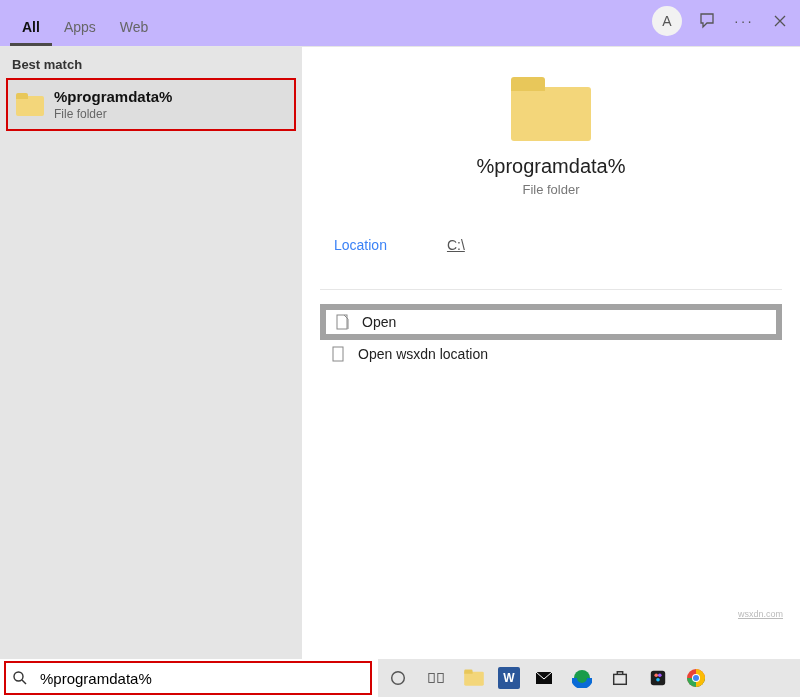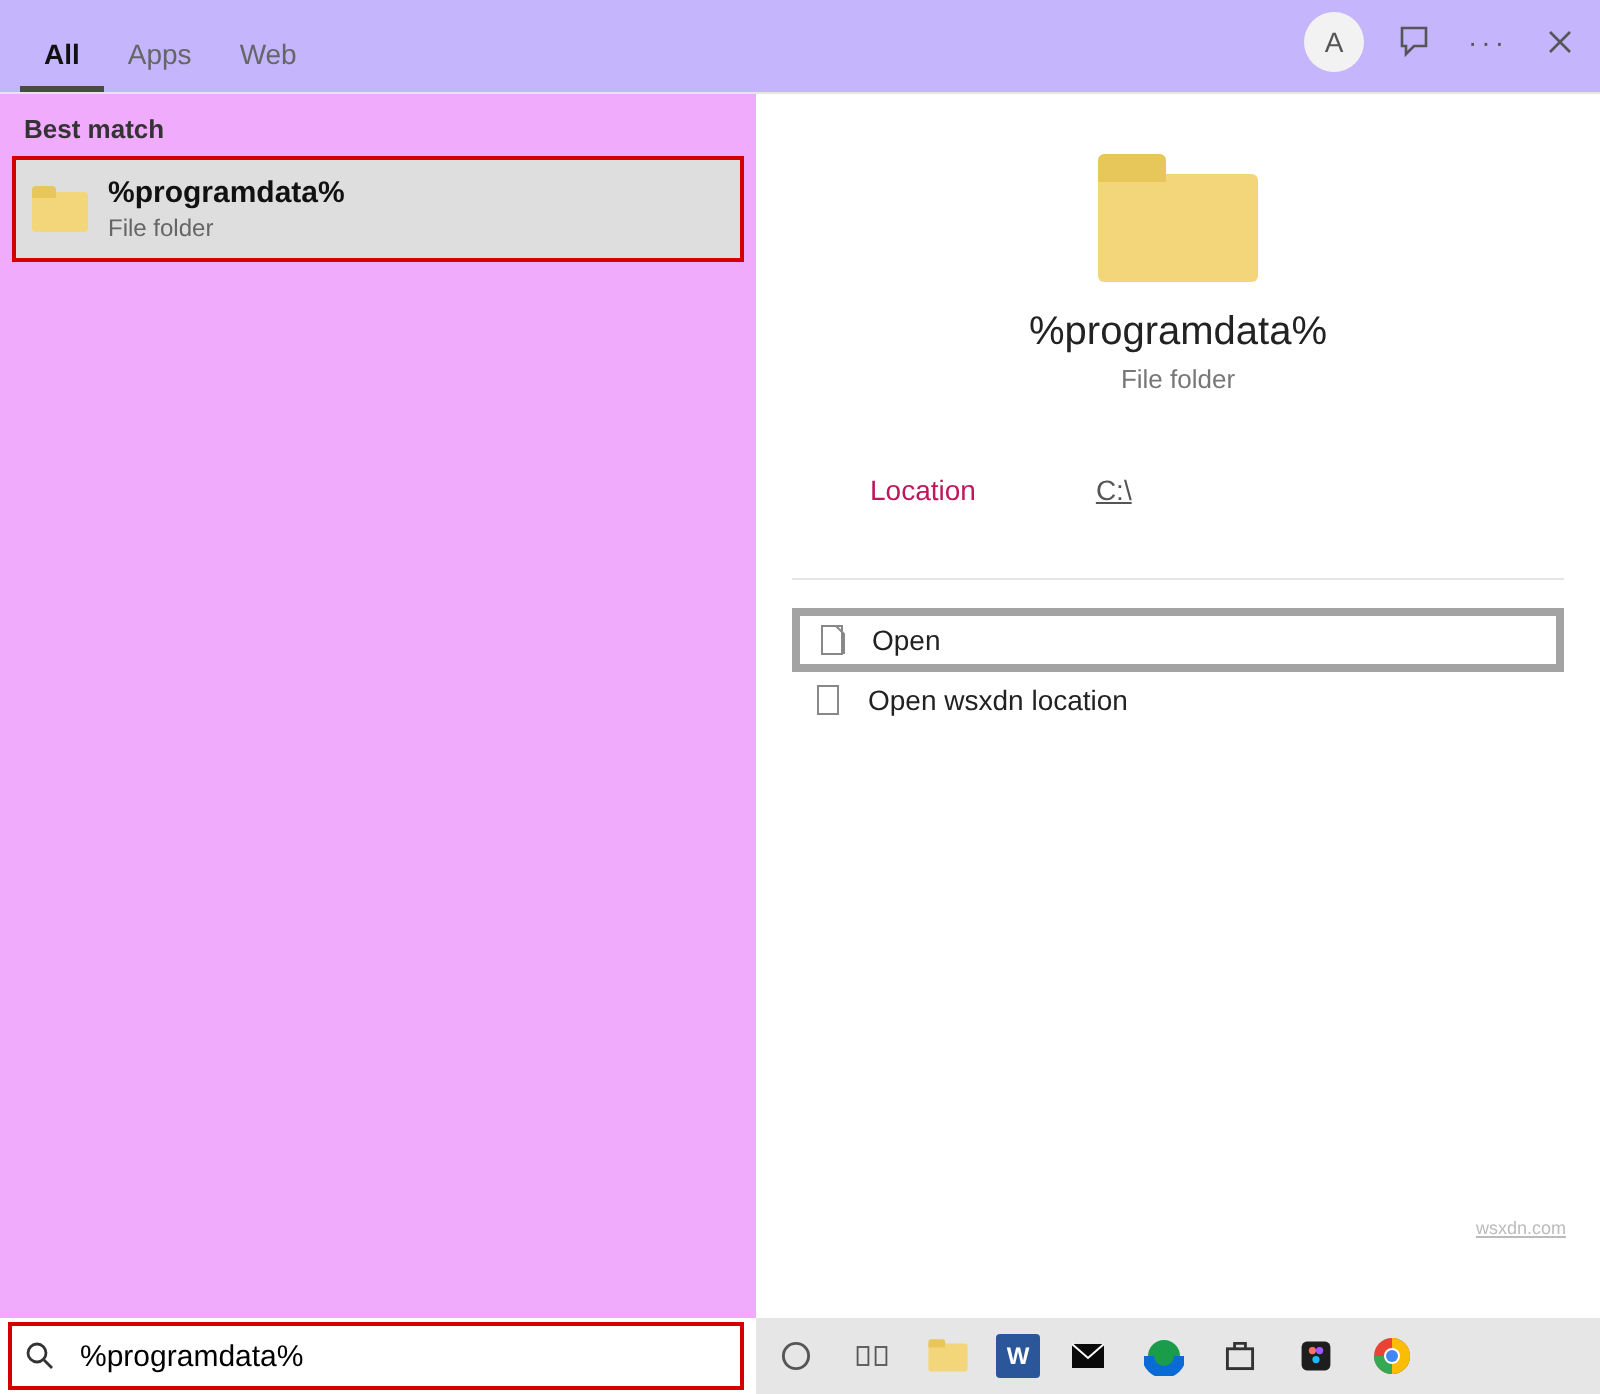"Best match" .left-pane { background: #f0abfc -> #e5e5e5; width: 378px -> 302px }
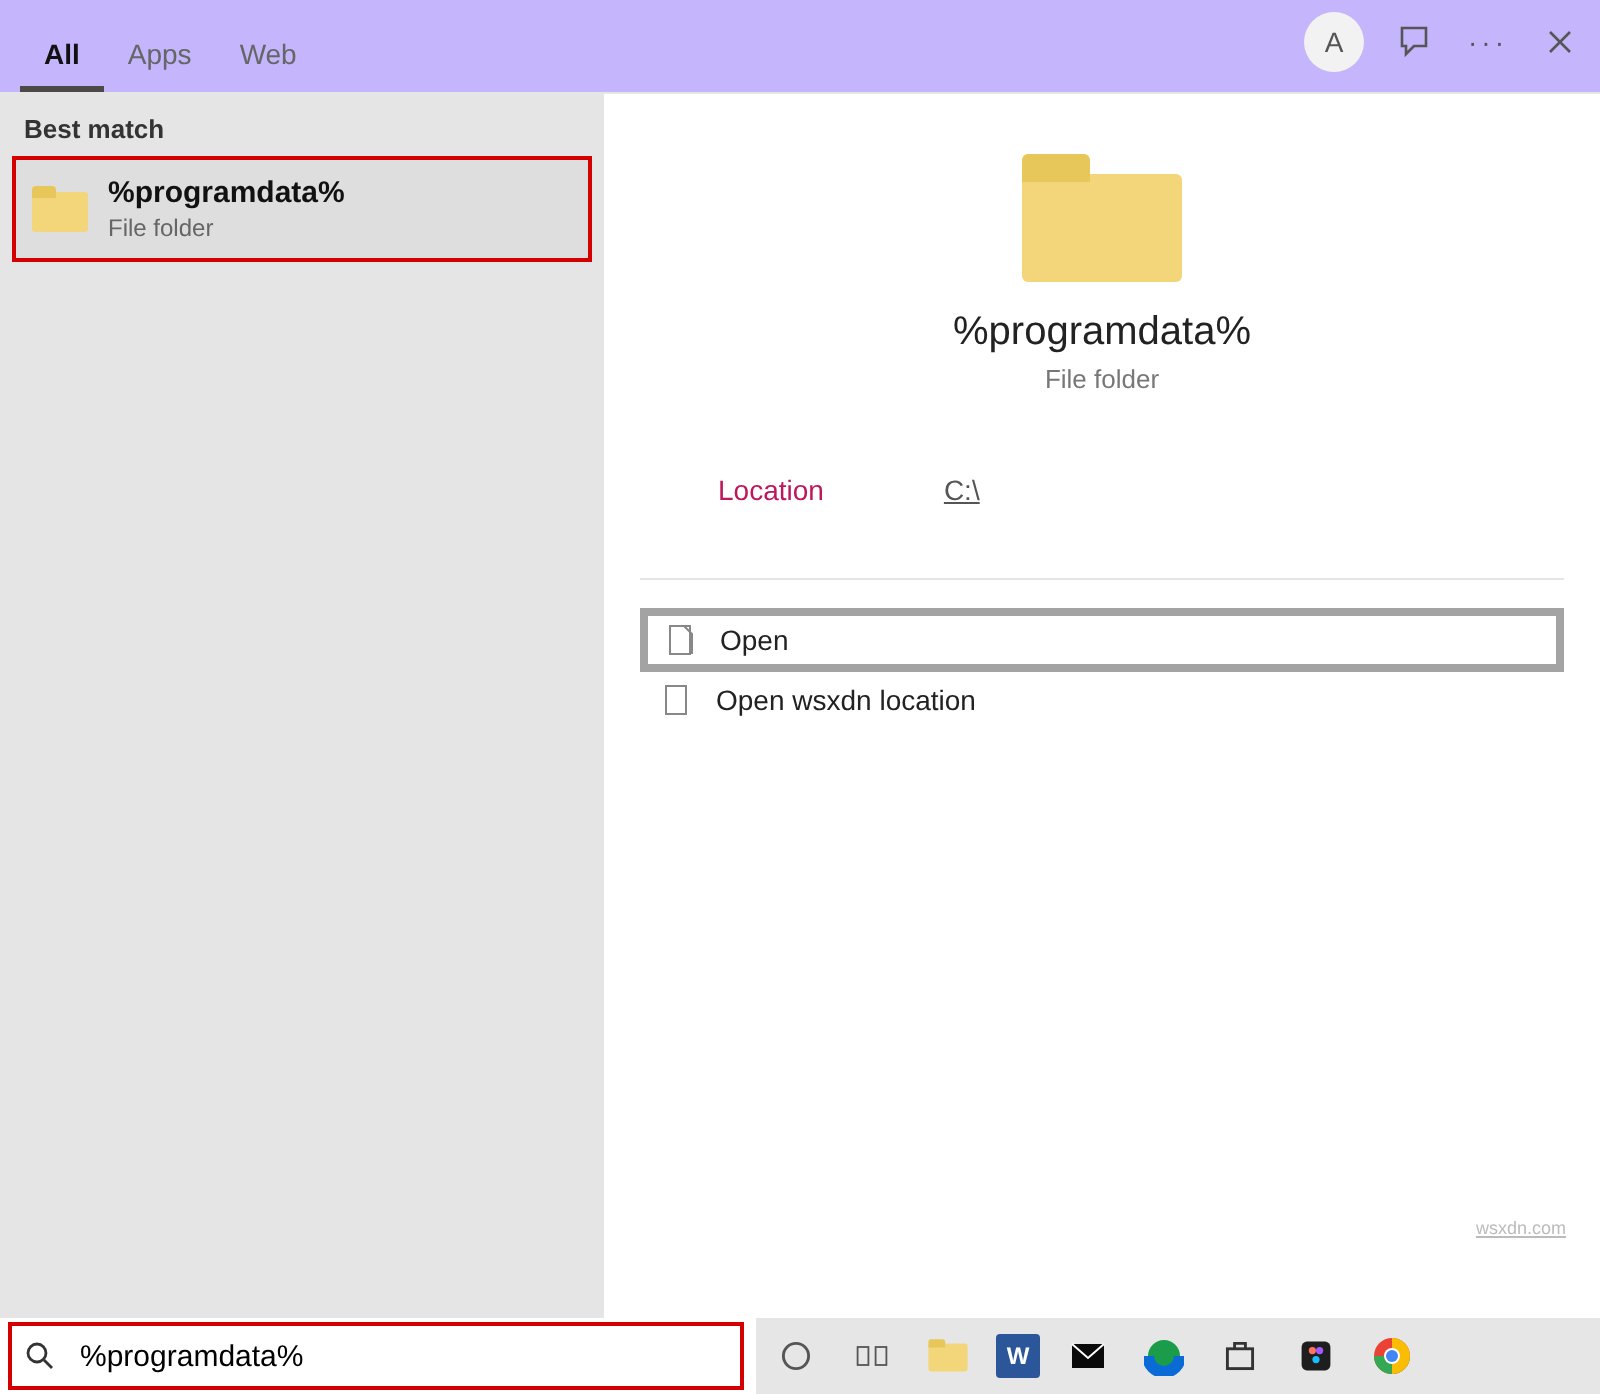"Location" .meta-label { color: #be185d -> #3b82f6; margin-left: 25px -> none }
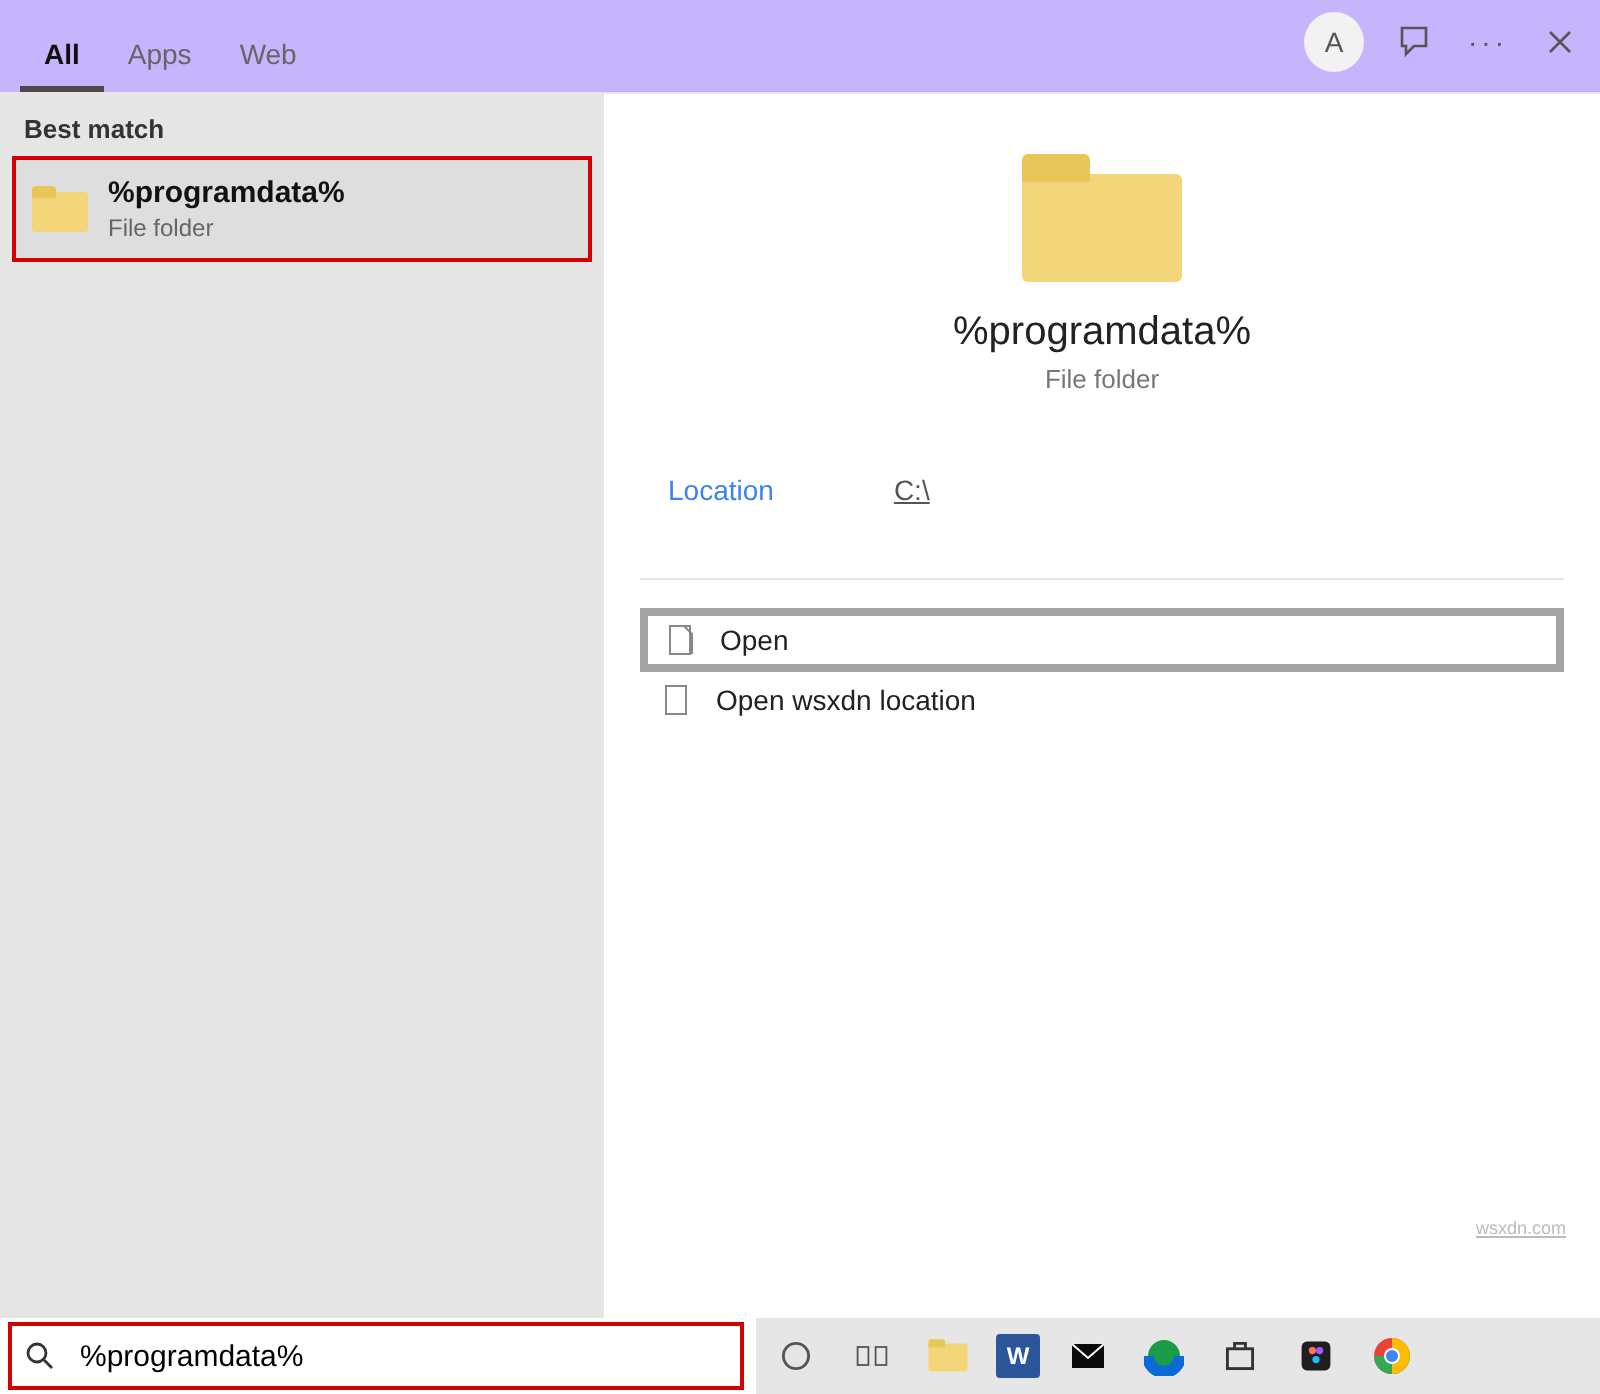"Open" .action-row.hl { border: 4px solid #a3a3a3 -> 6px solid #a3a3a3 }
